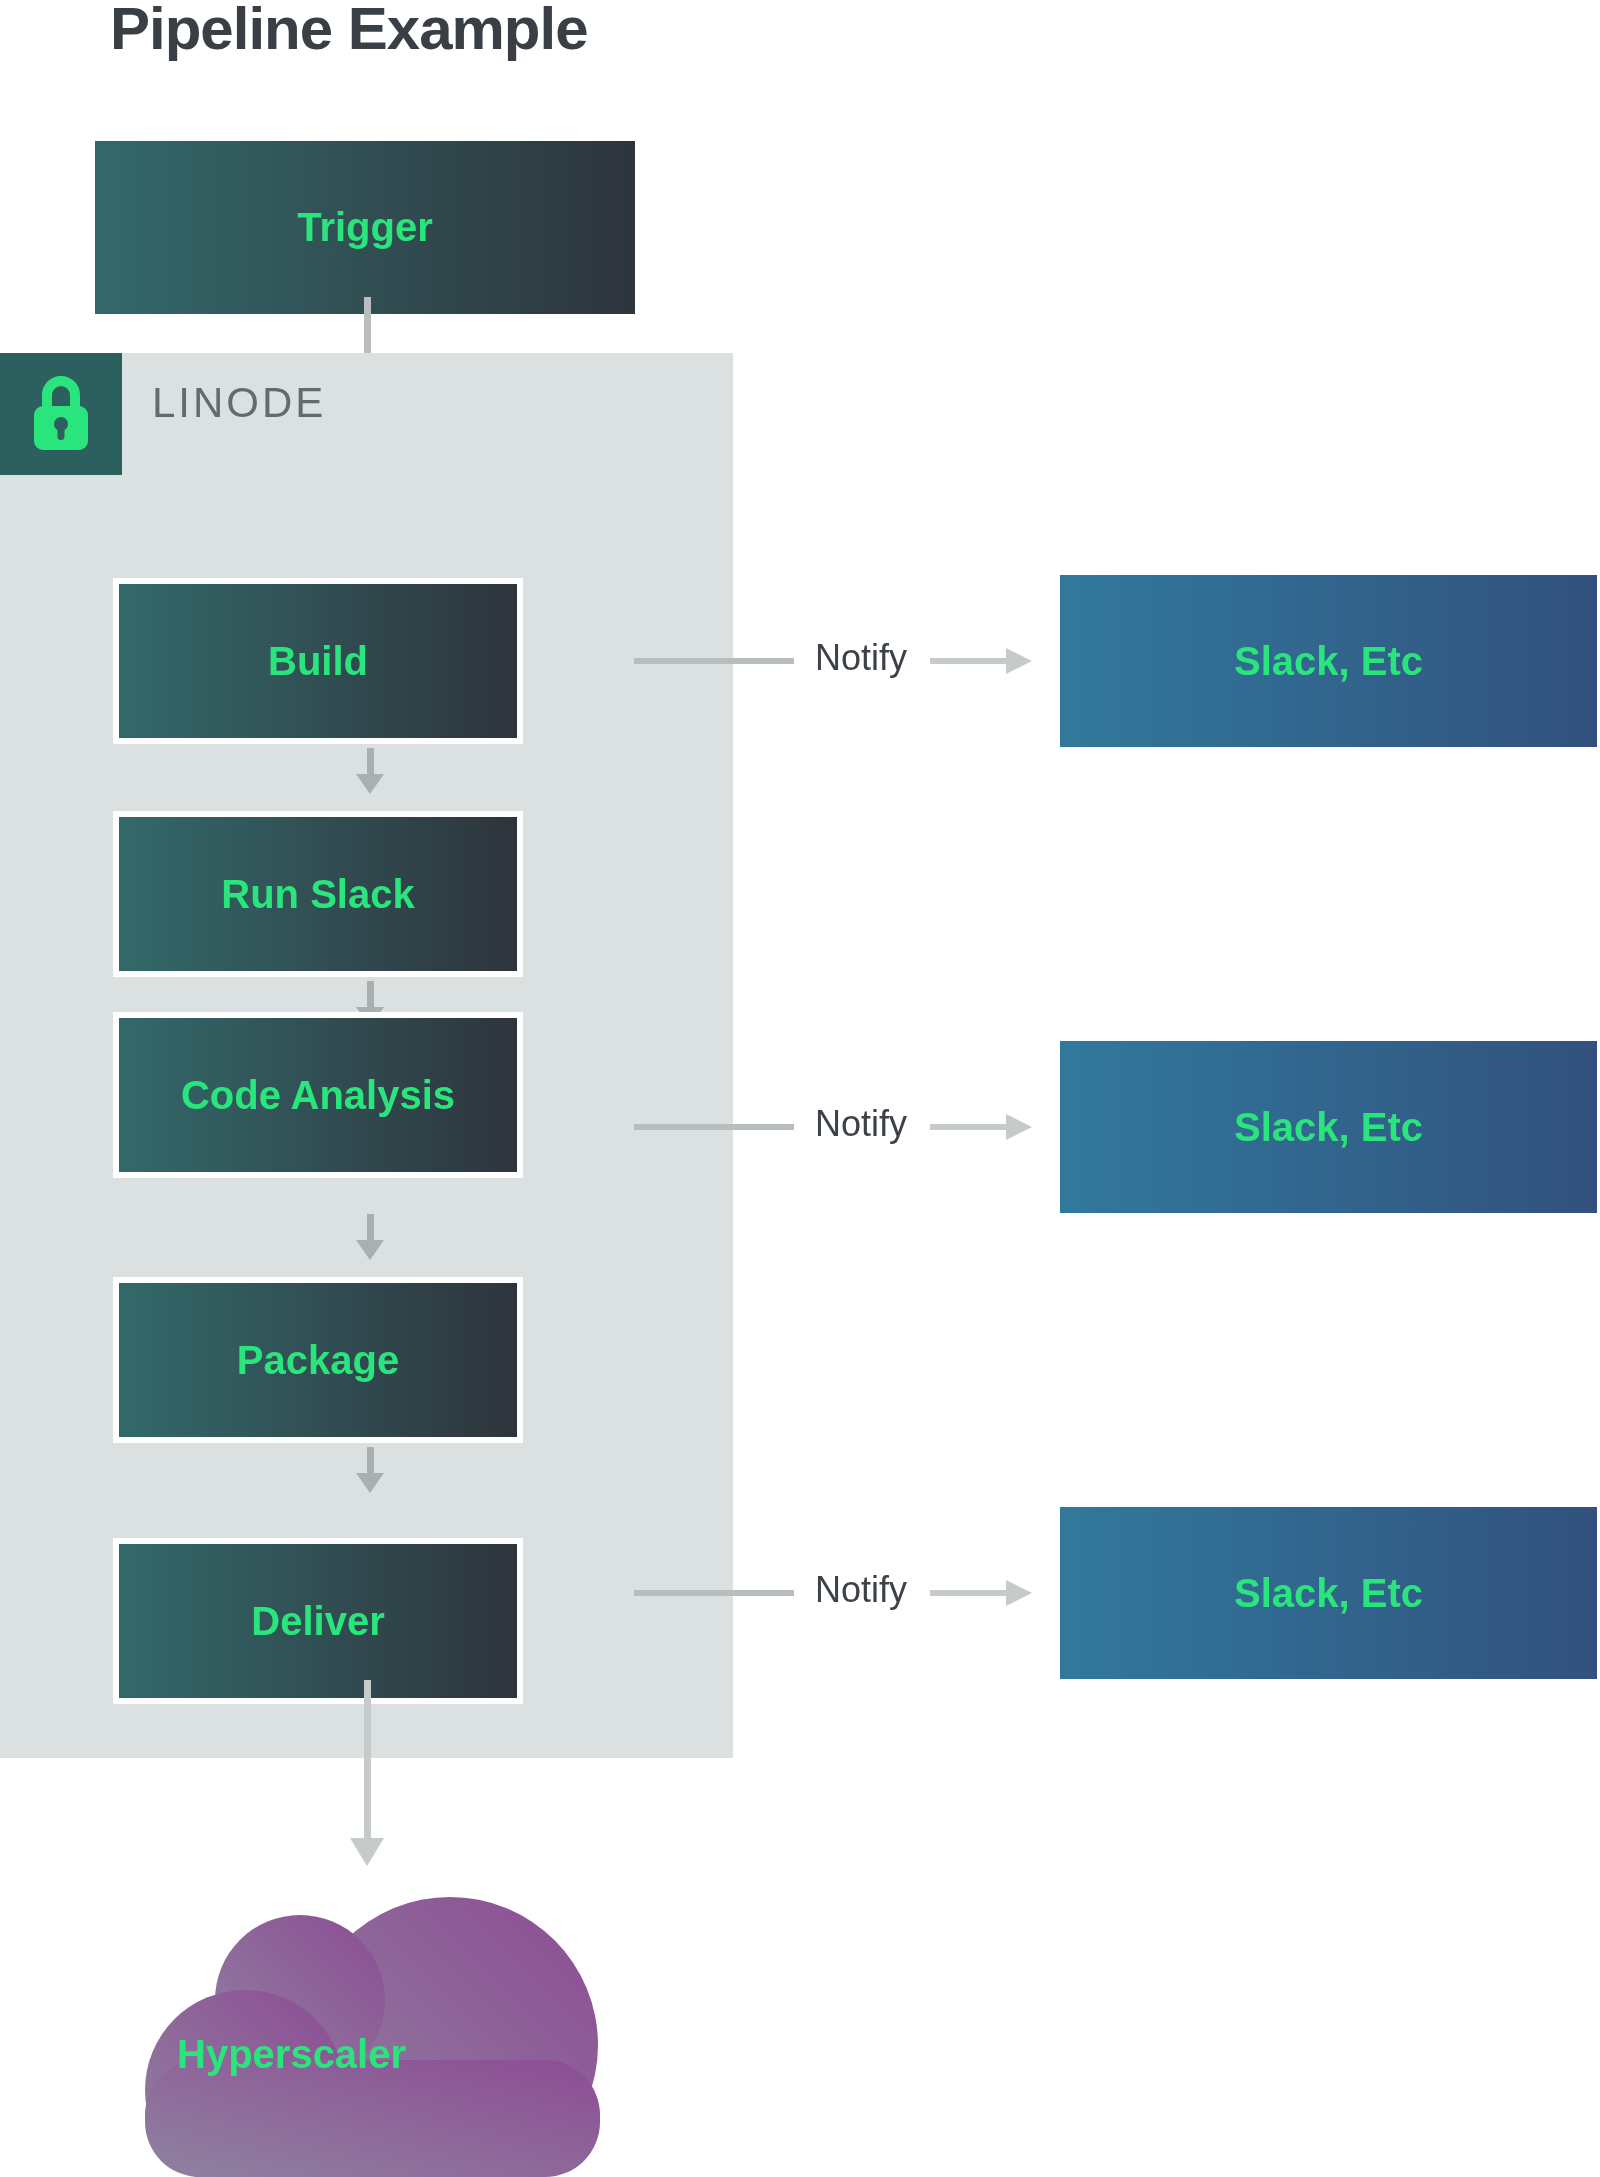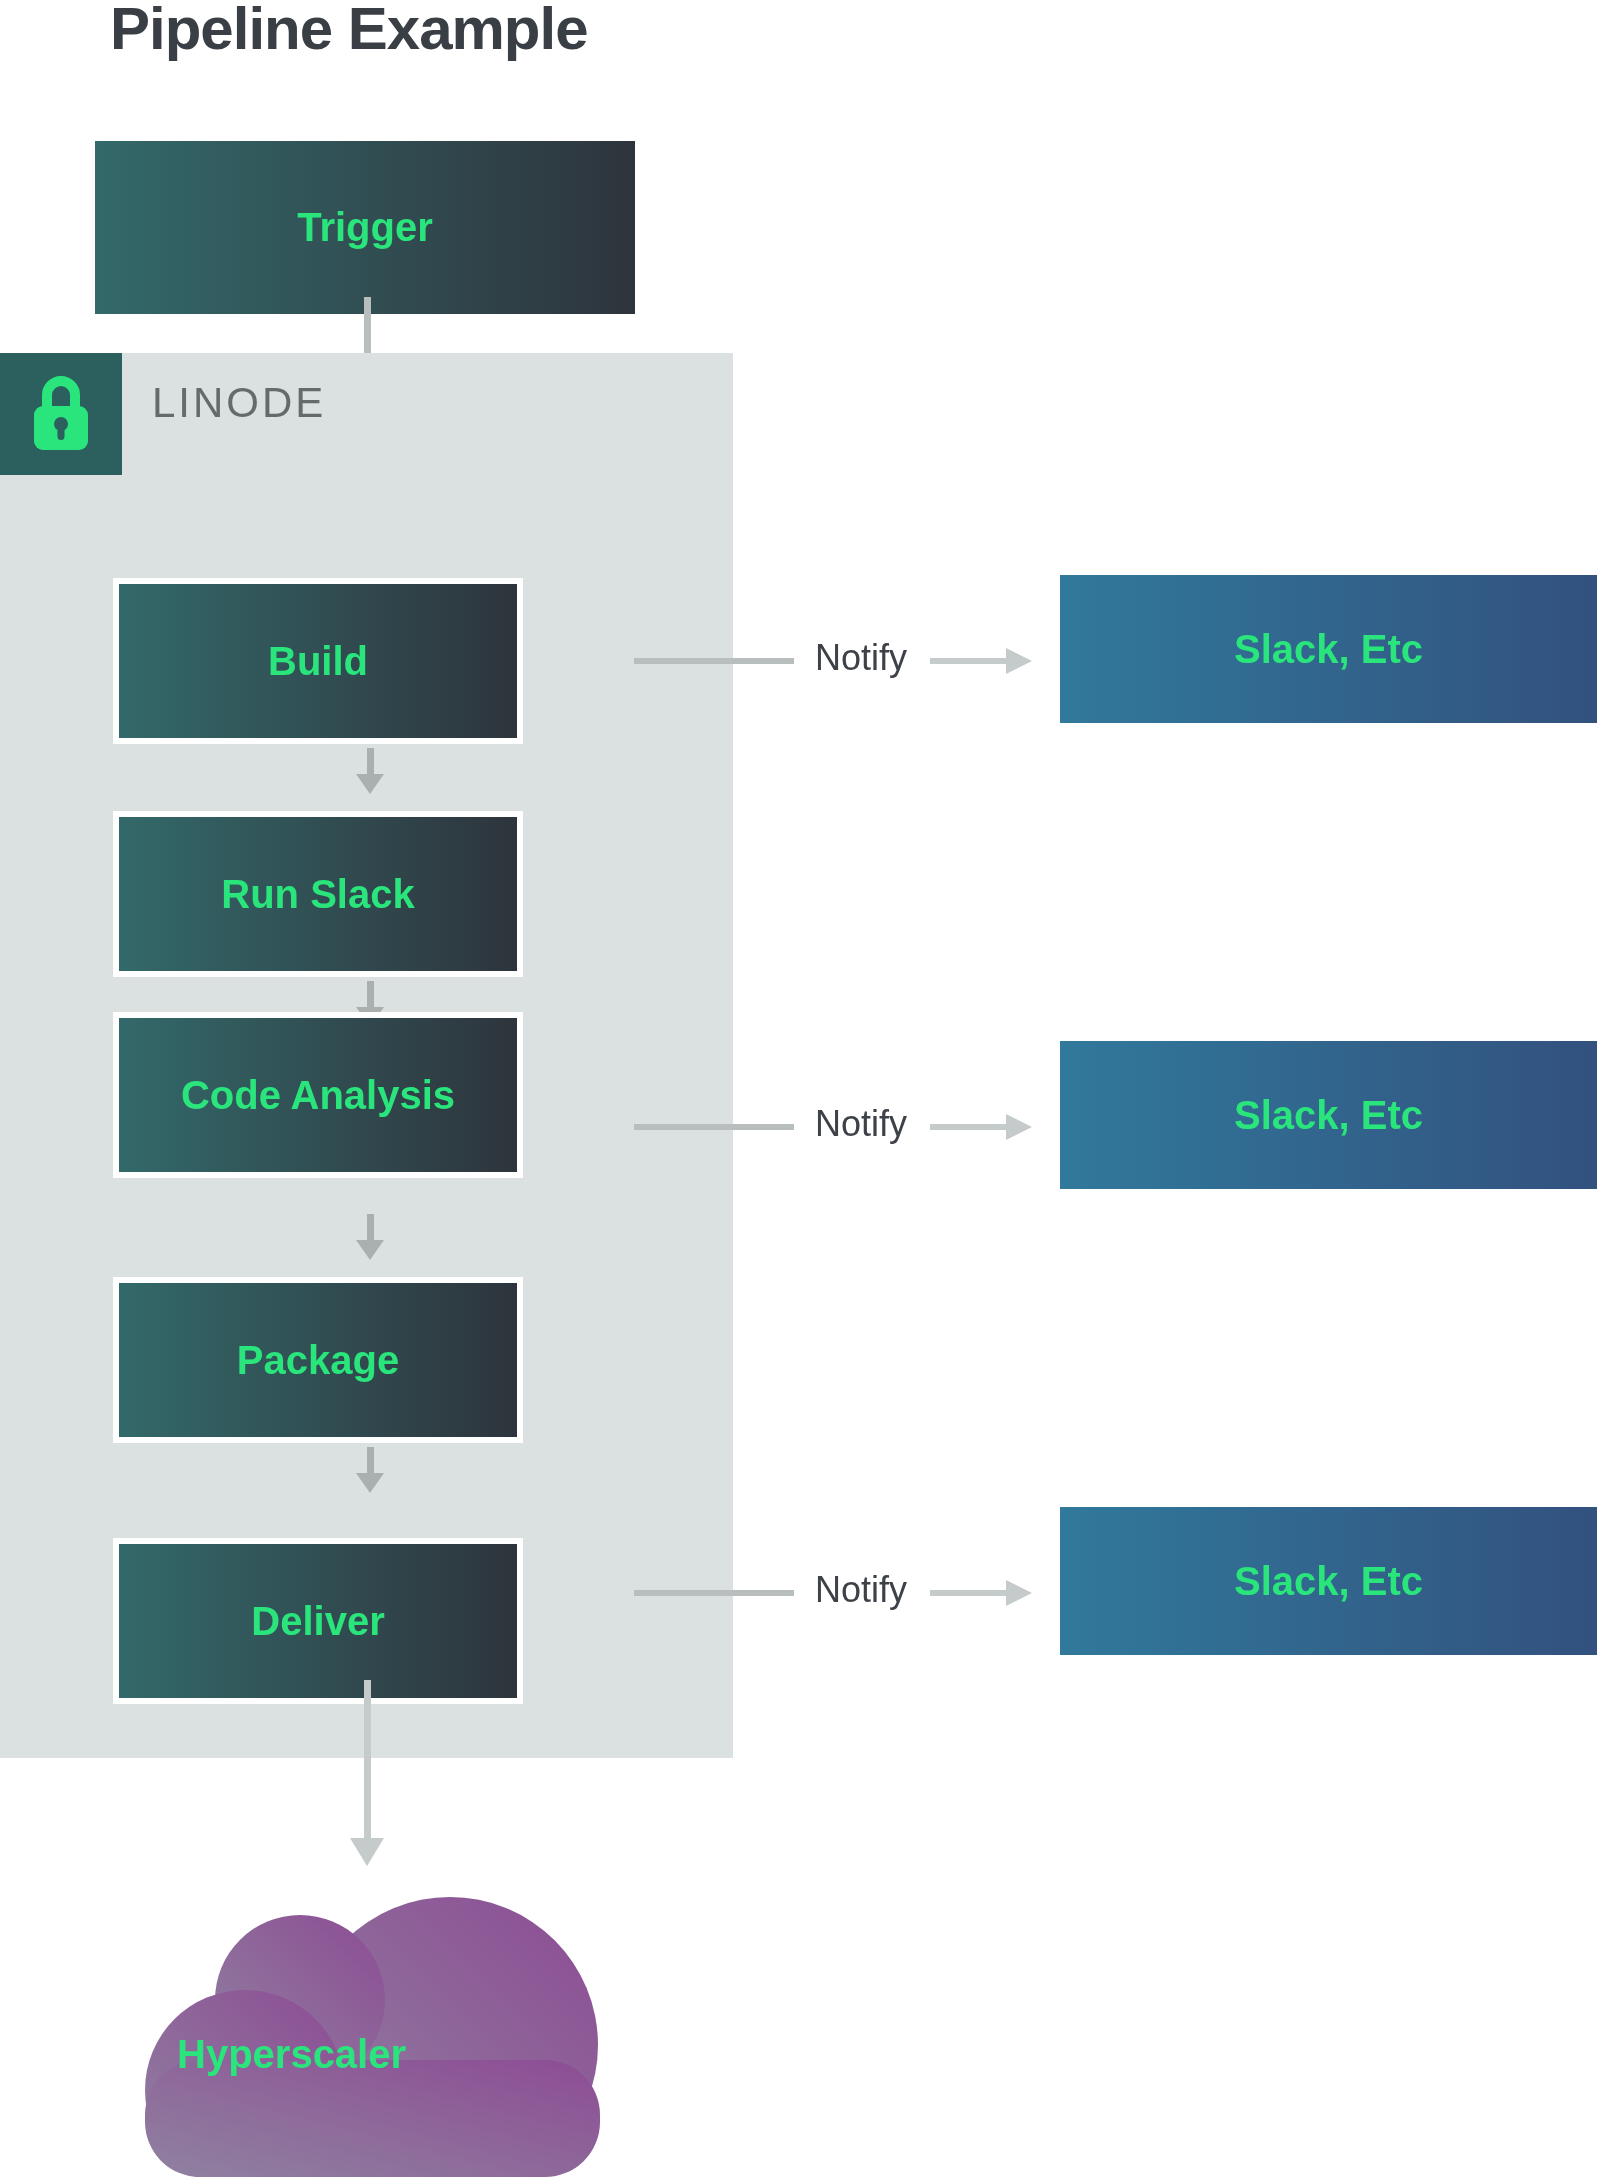"Slack, Etc" .slack-box { height: 148px -> 172px }
